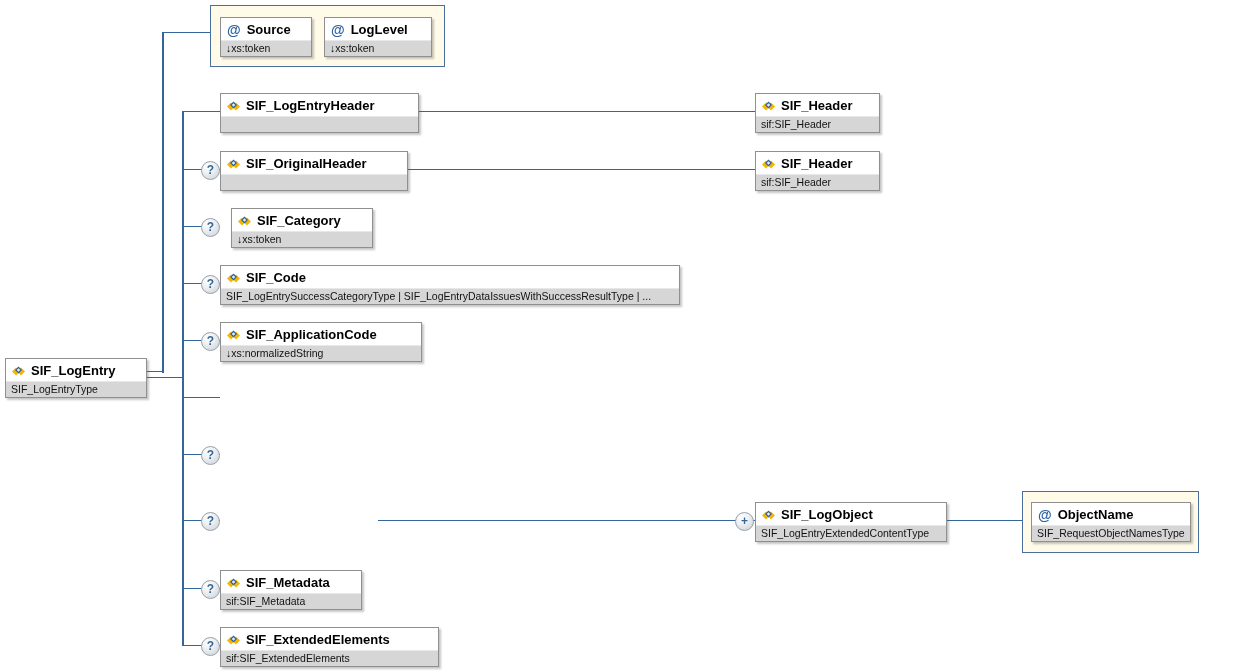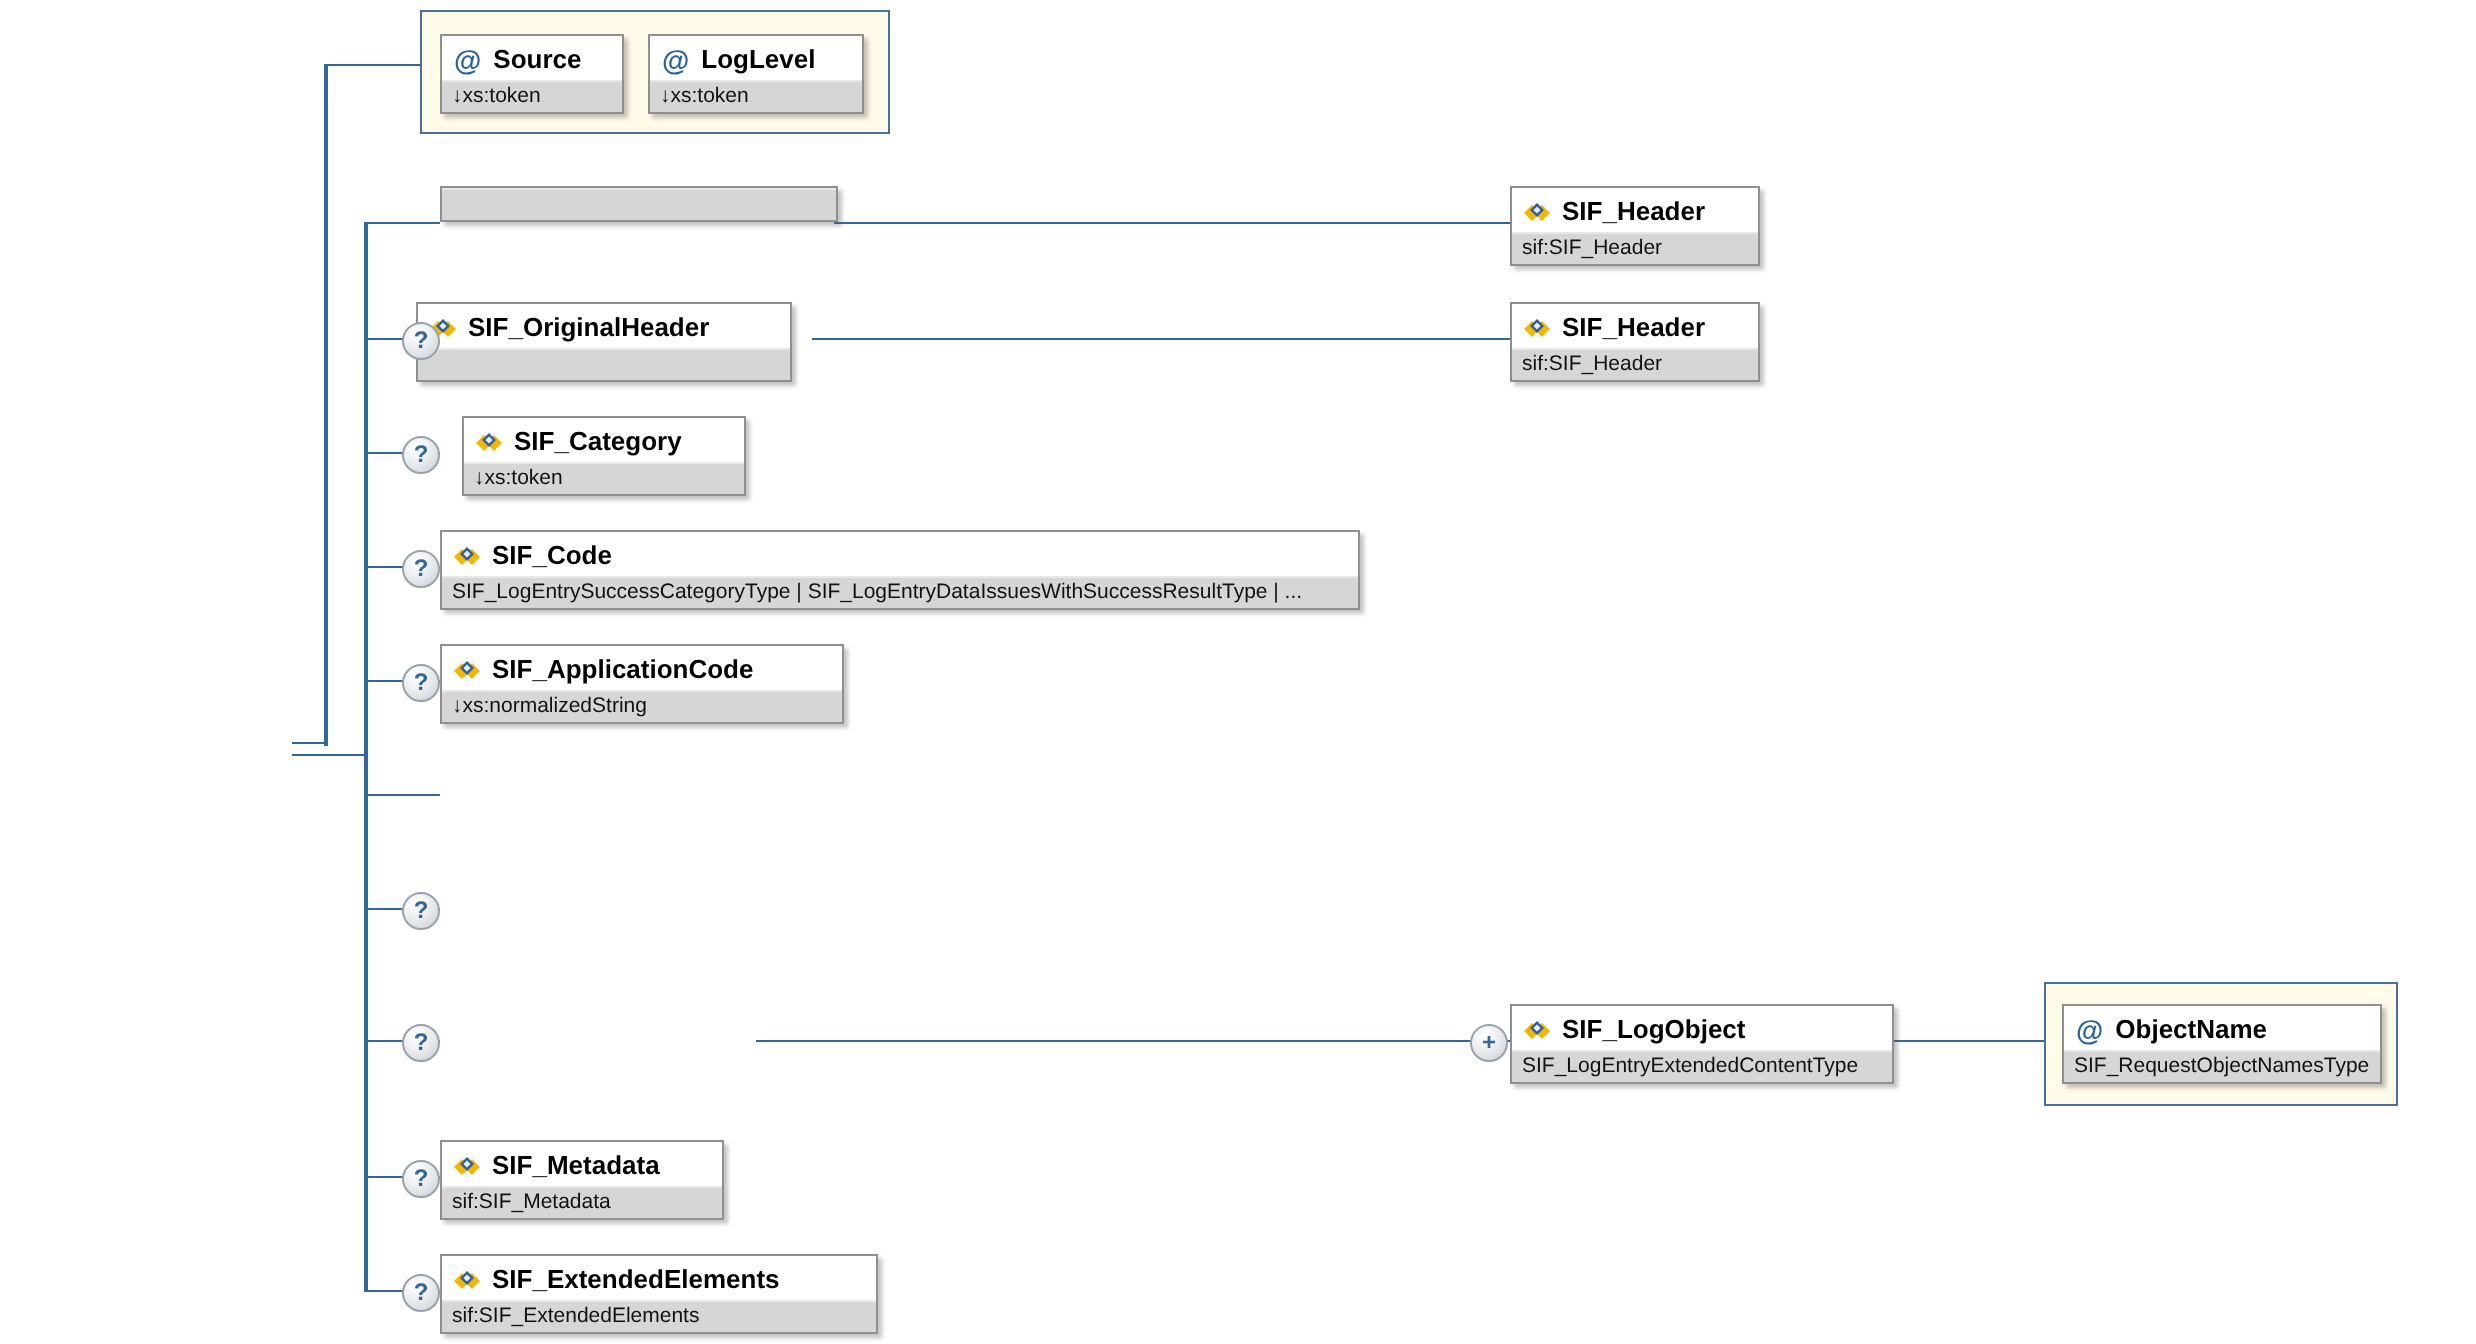"SIF_LogEntryHeader" div.title { html: none -> <div> <span><svg> <polygon></polygon> <polygon></polygon> <polygon></polygon> <polygon></polygon> </svg></span> <span>SIF_LogEntryHeader</span> </div> }
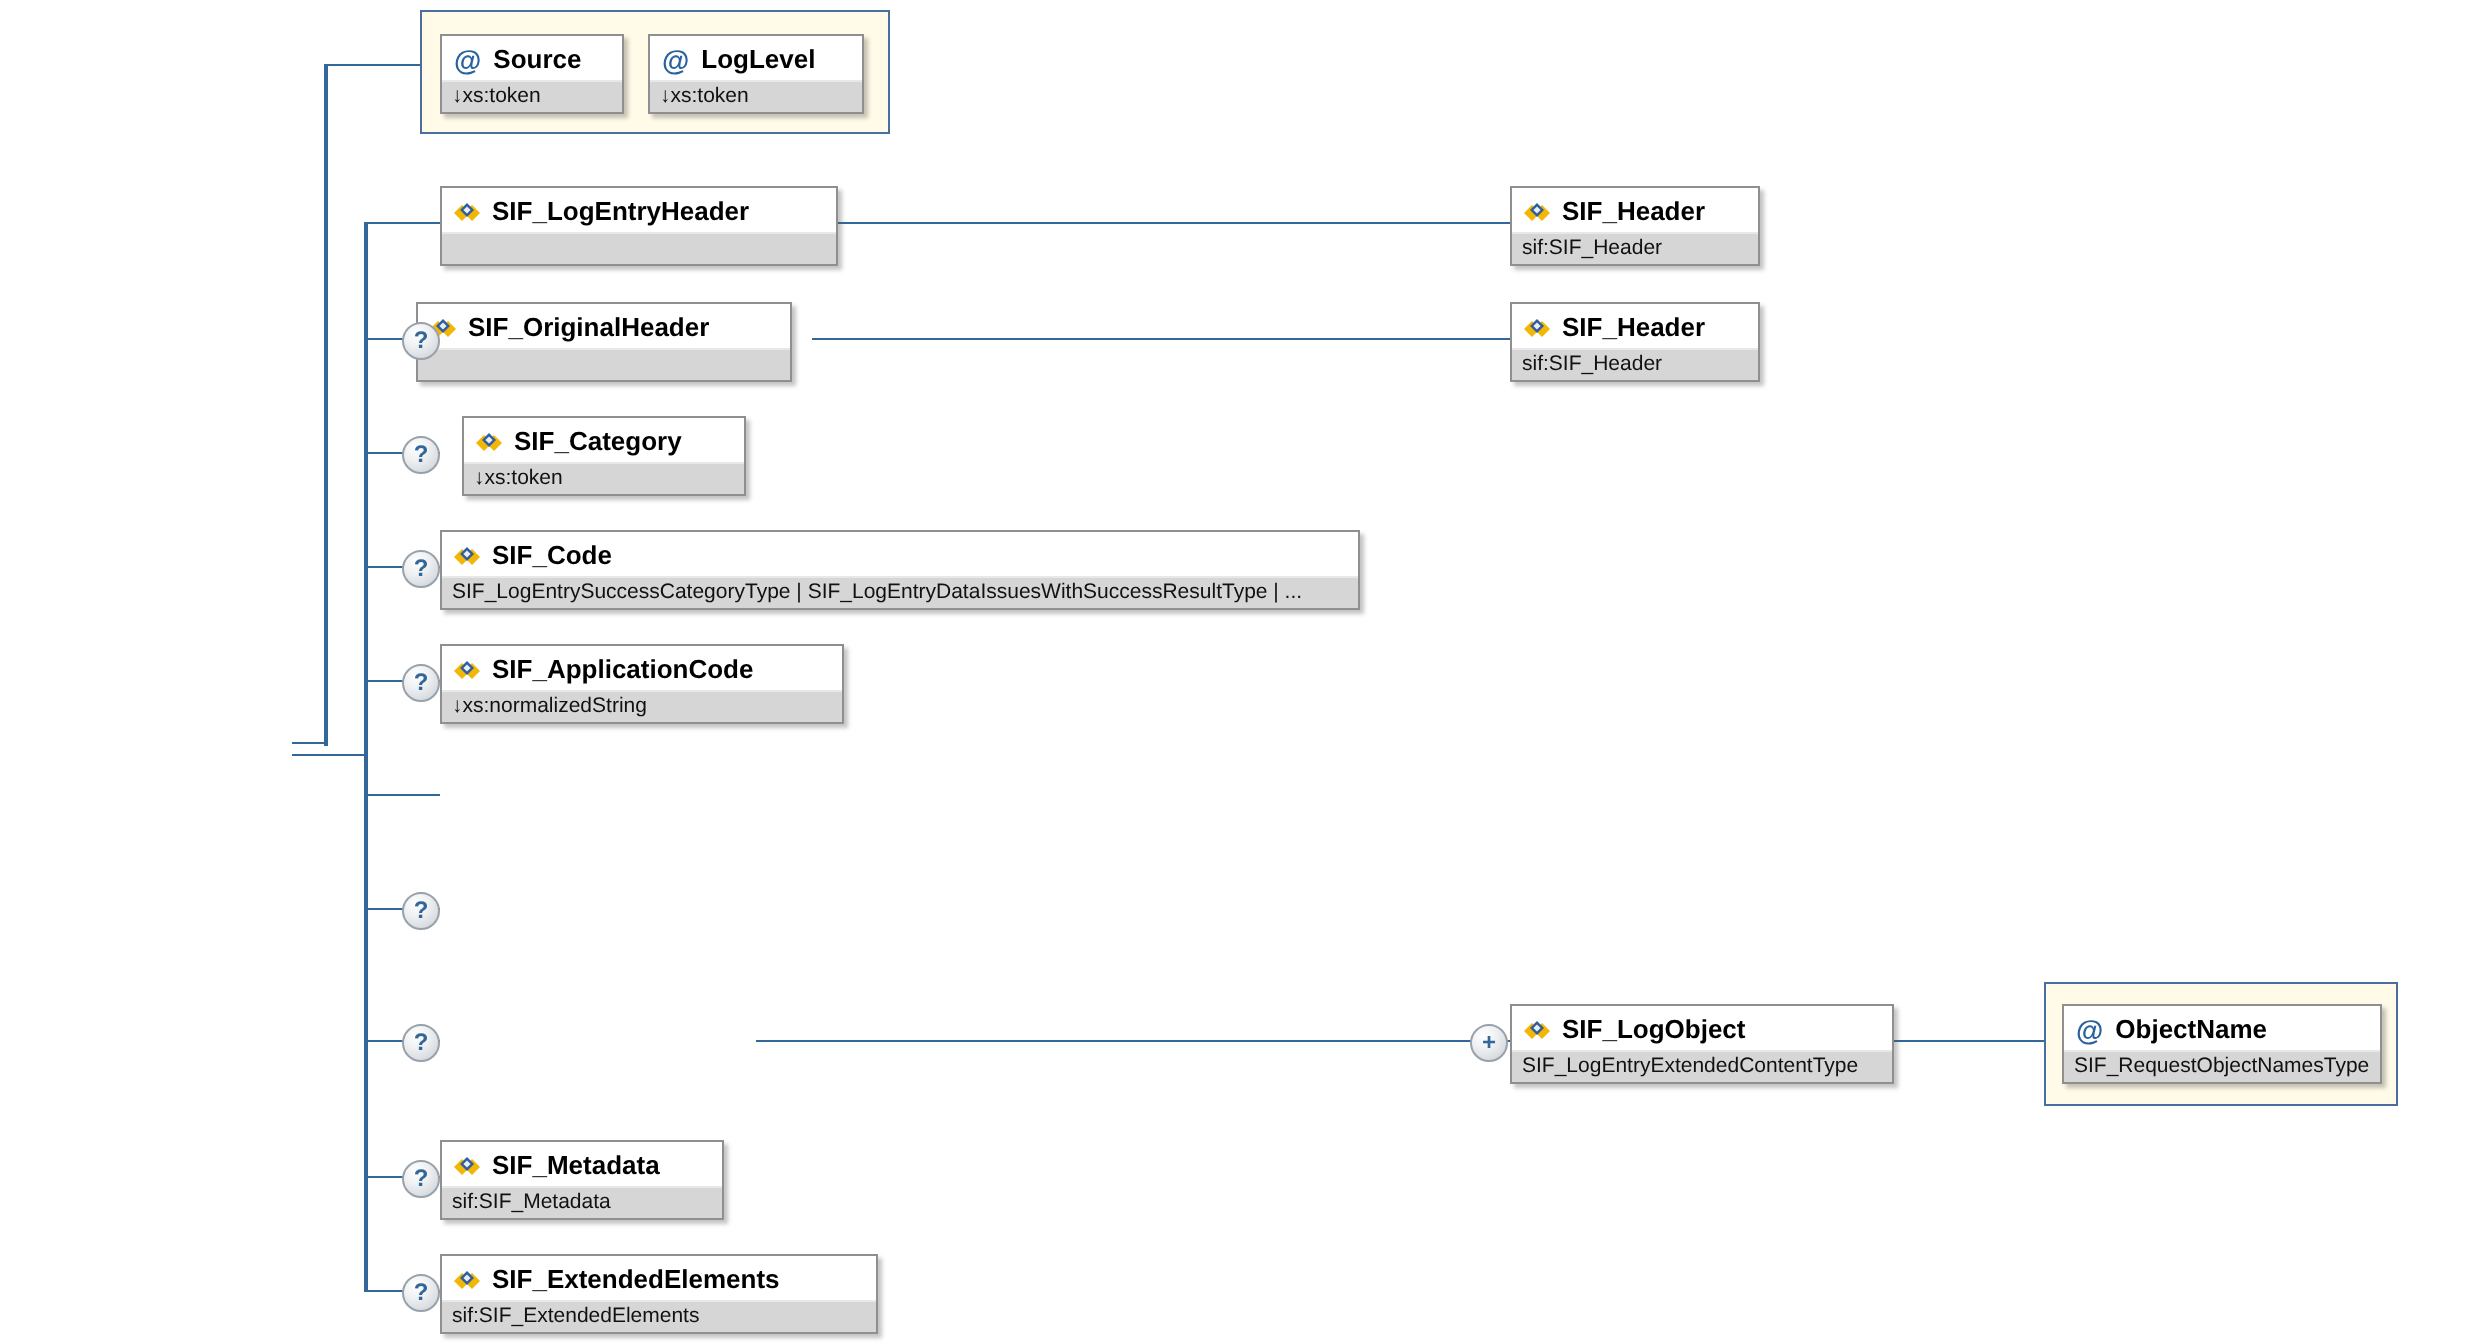"SIF_OriginalHeader" div.node { left: 208px -> 220px }
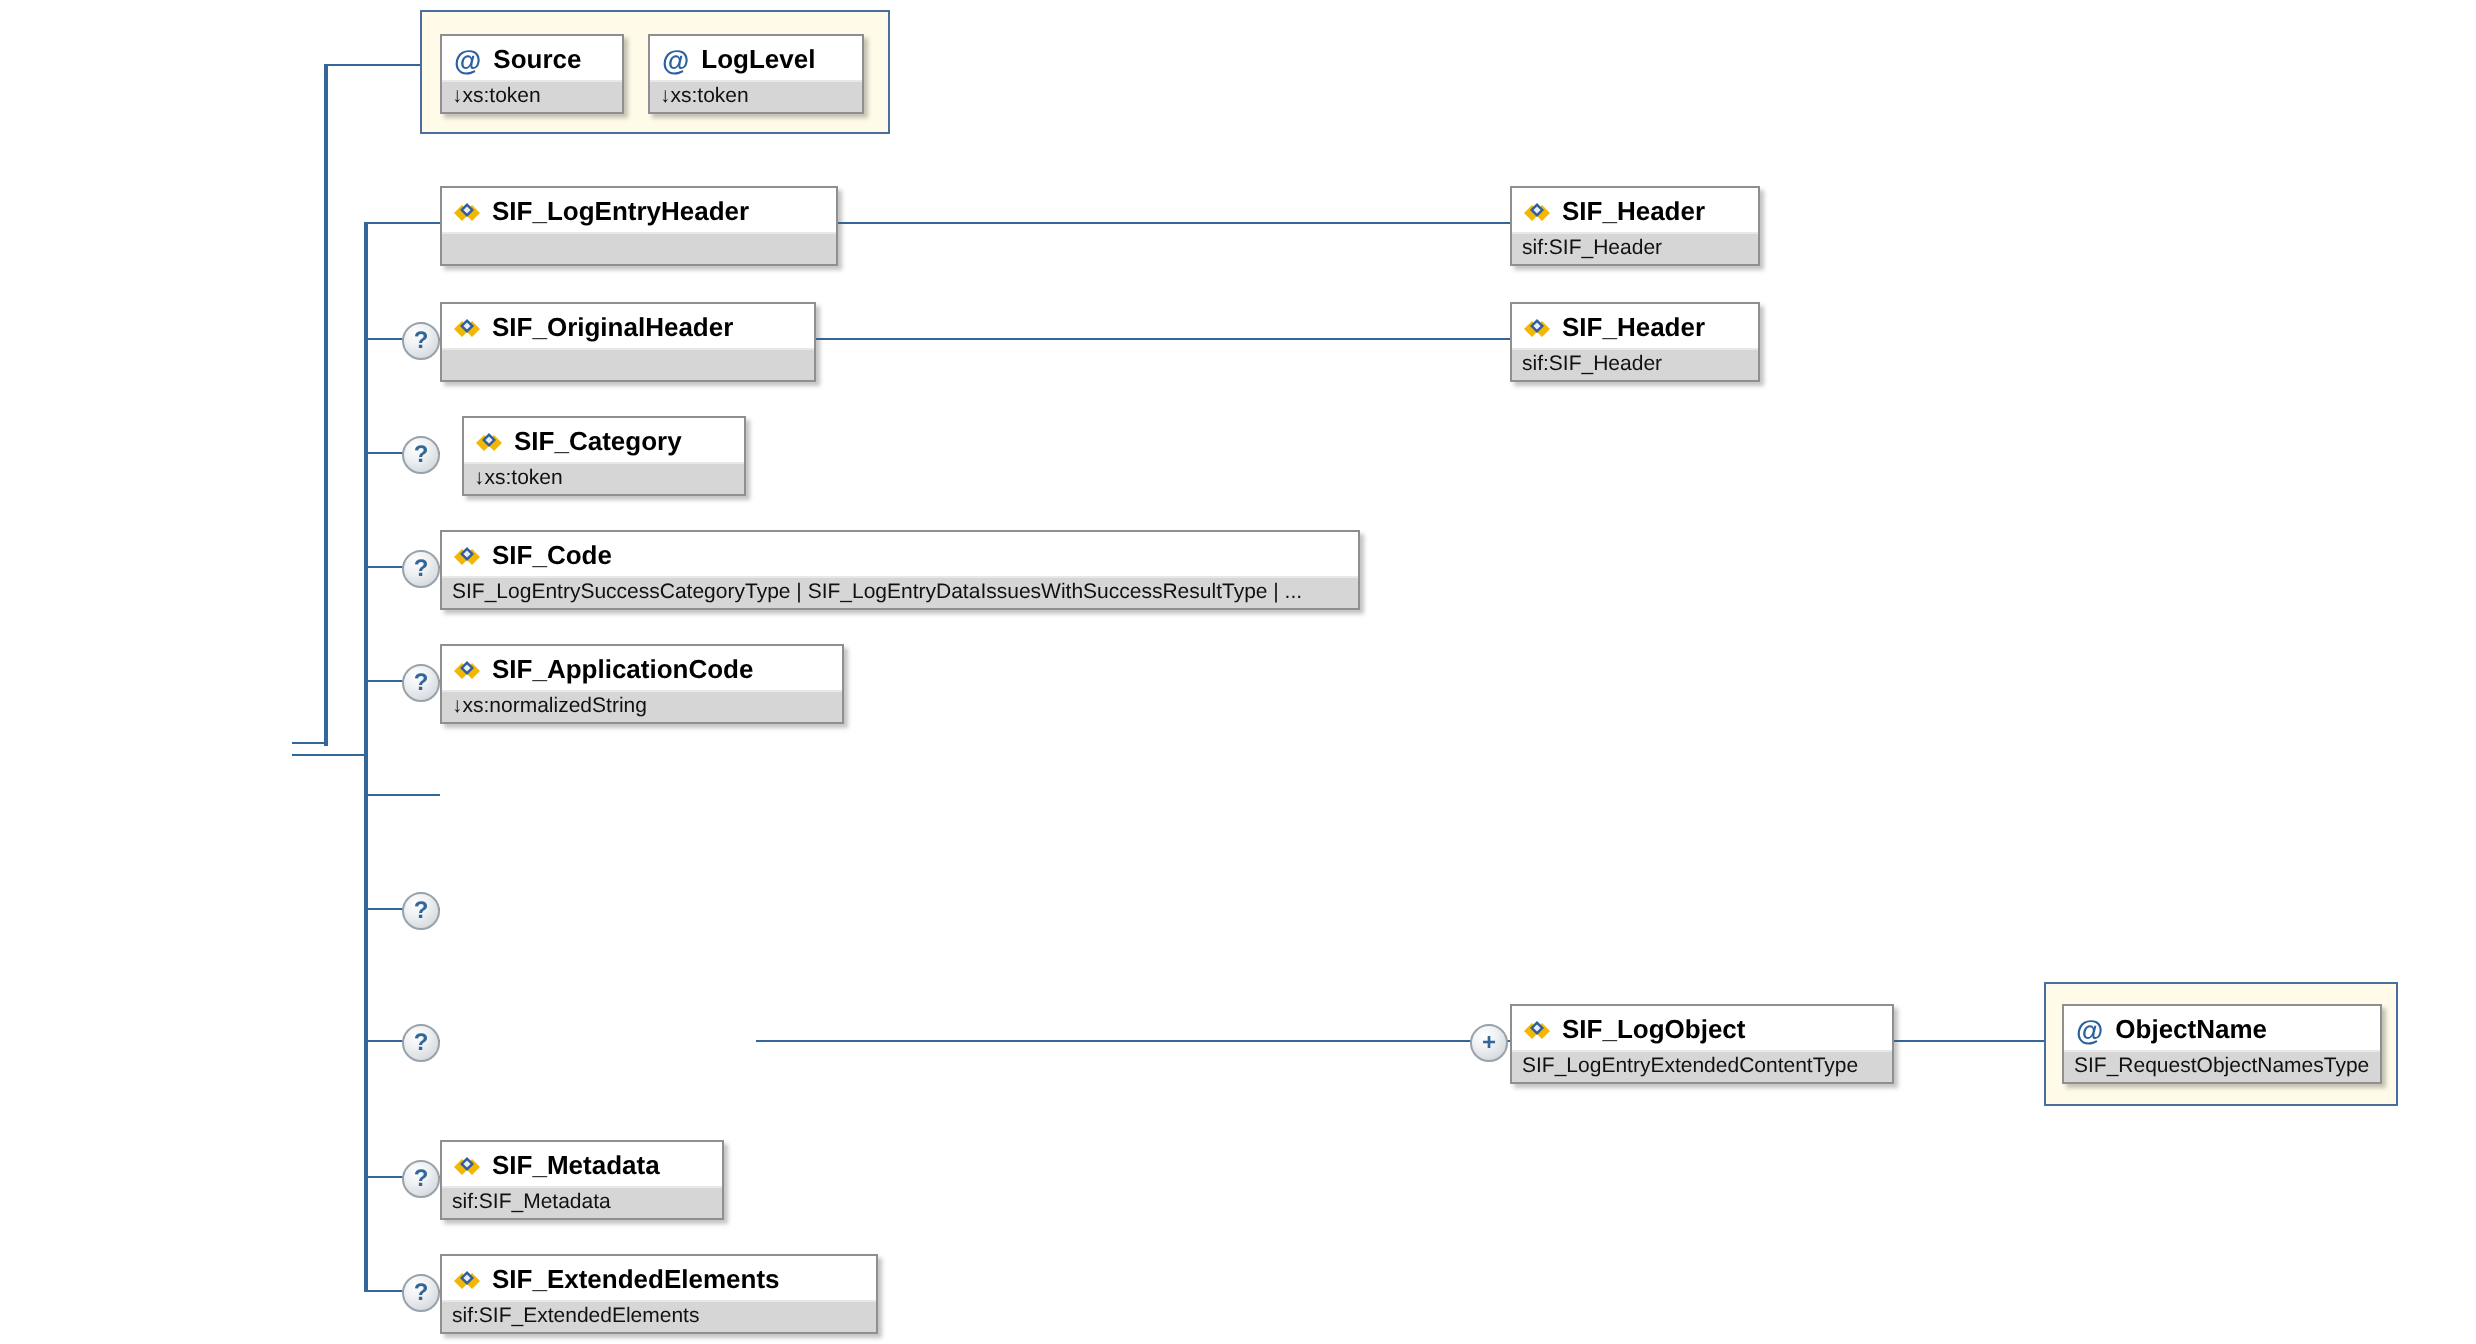"SIF_LogEntry" div.node { html: none -> <div> <div> <span> <svg> <polygon></polygon> <polygon></polygon> <polygon></polygon> <polygon></polygon> </svg> </span> <span>SIF_LogEntry</span> </div> <div>SIF_LogEntryType</div> </div> }
